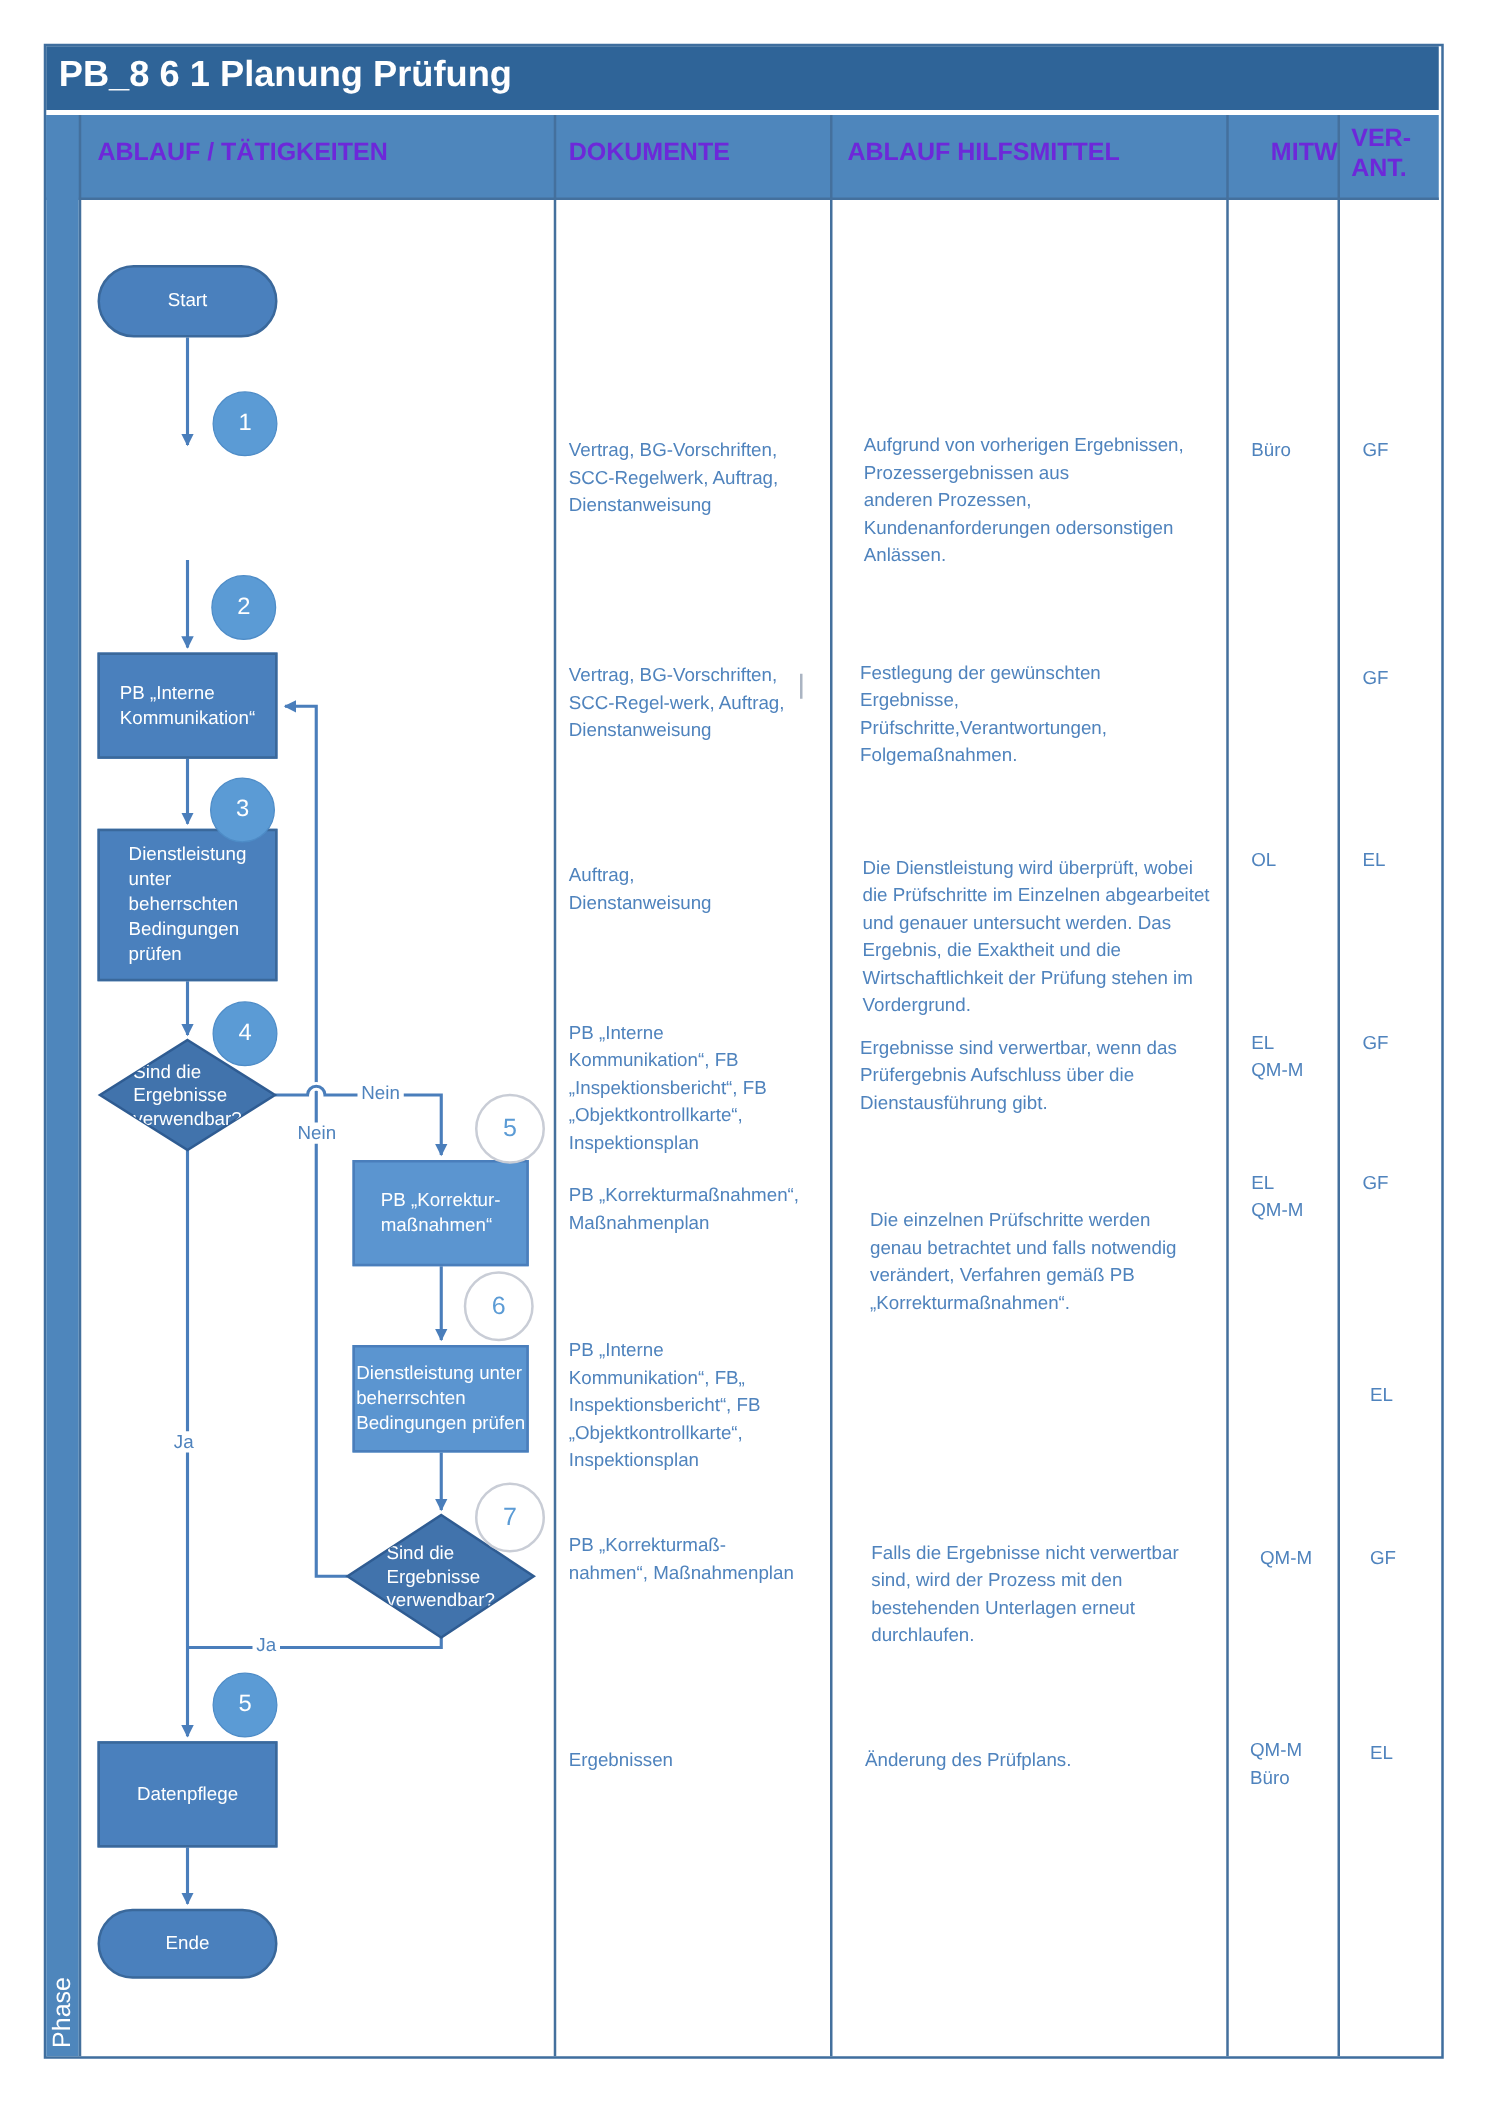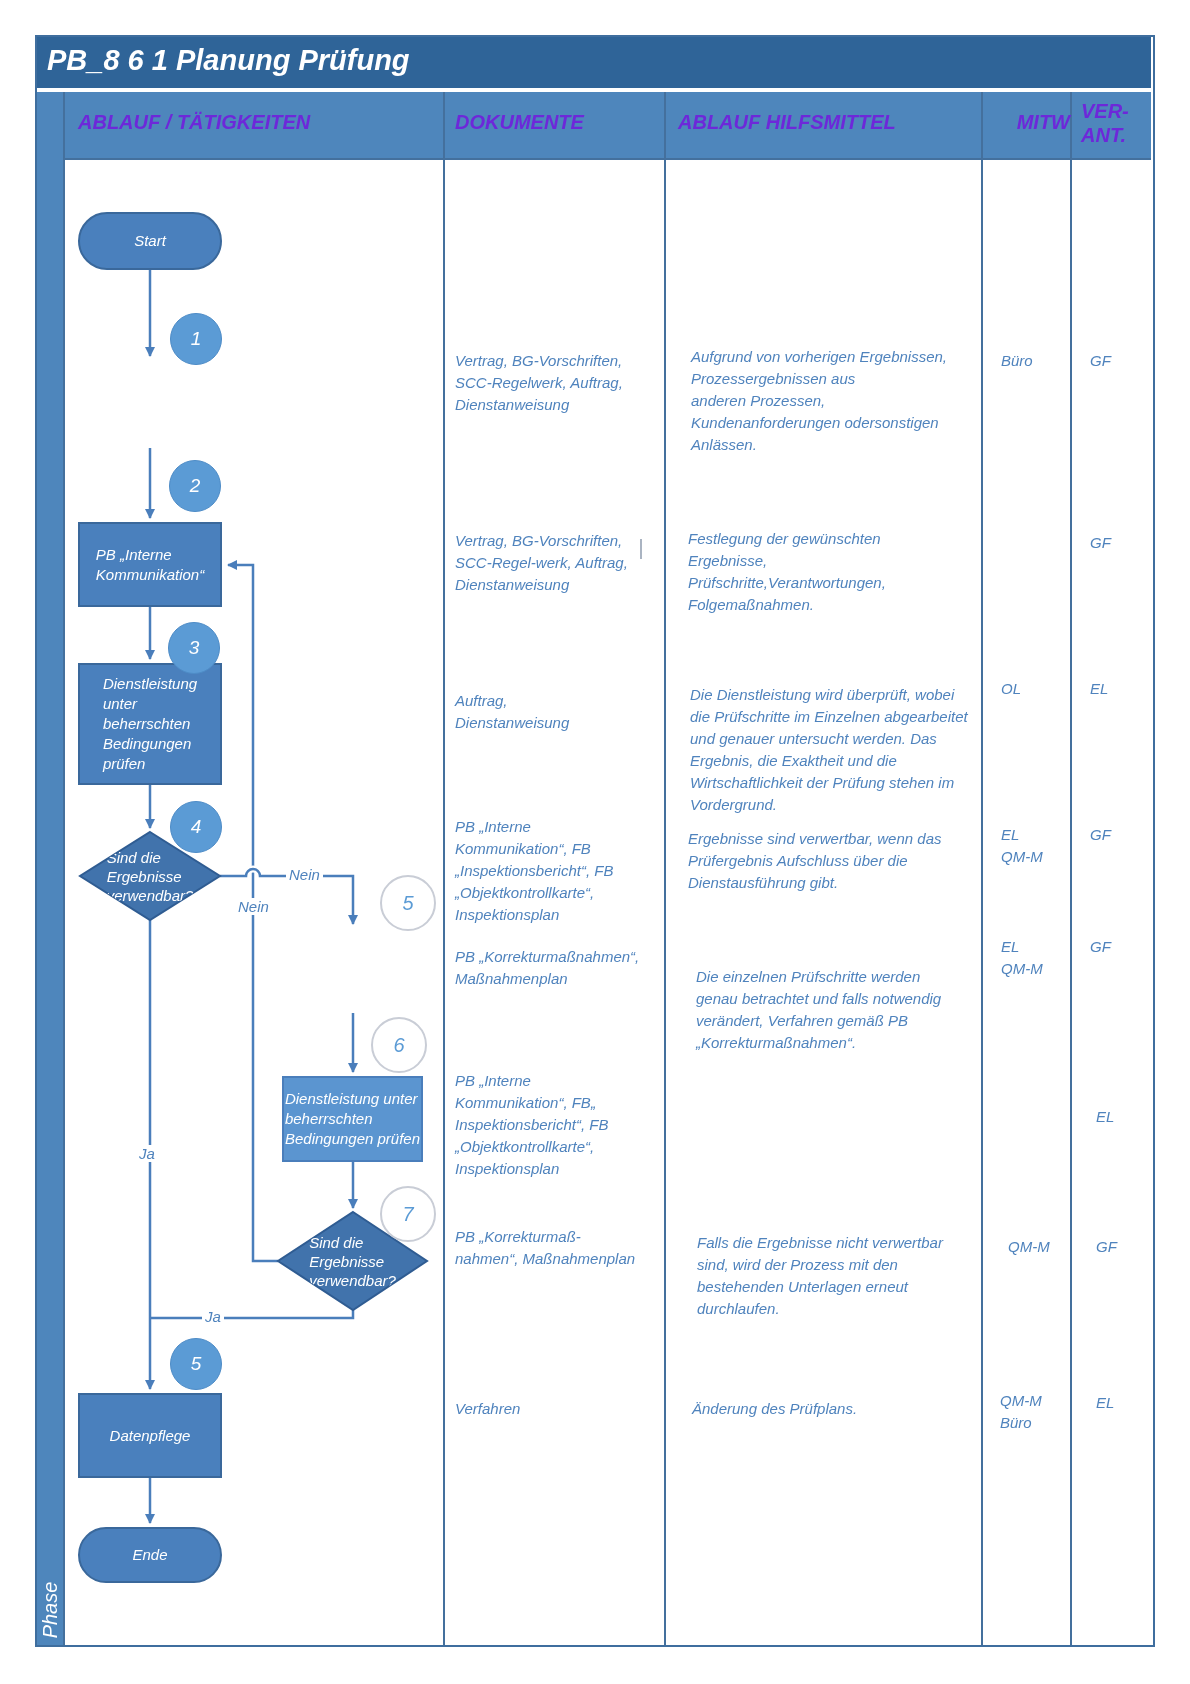"PB_8 6 1 Planung Prüfung" #page { font-style: italic -> none }
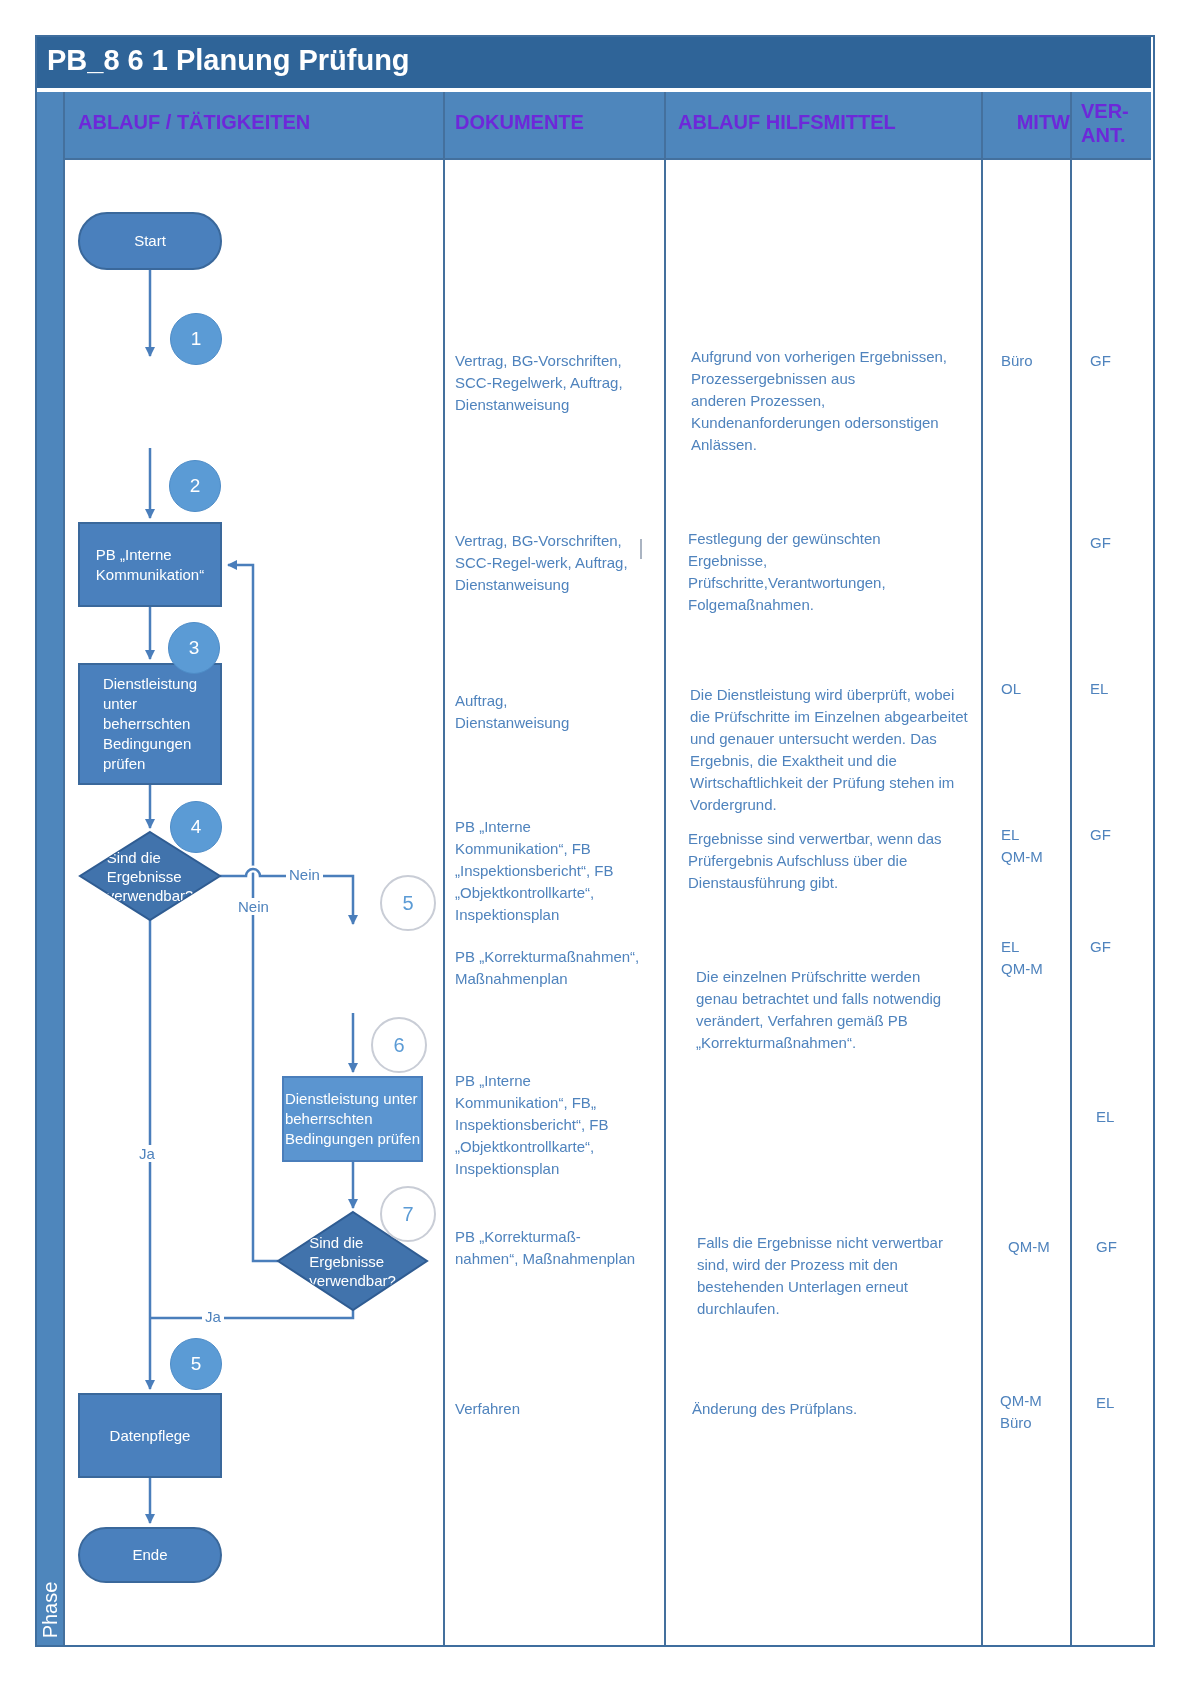"PB „Korrektur-" div.abs { html: none -> <div>PB „Korrektur- maßnahmen“</div> }
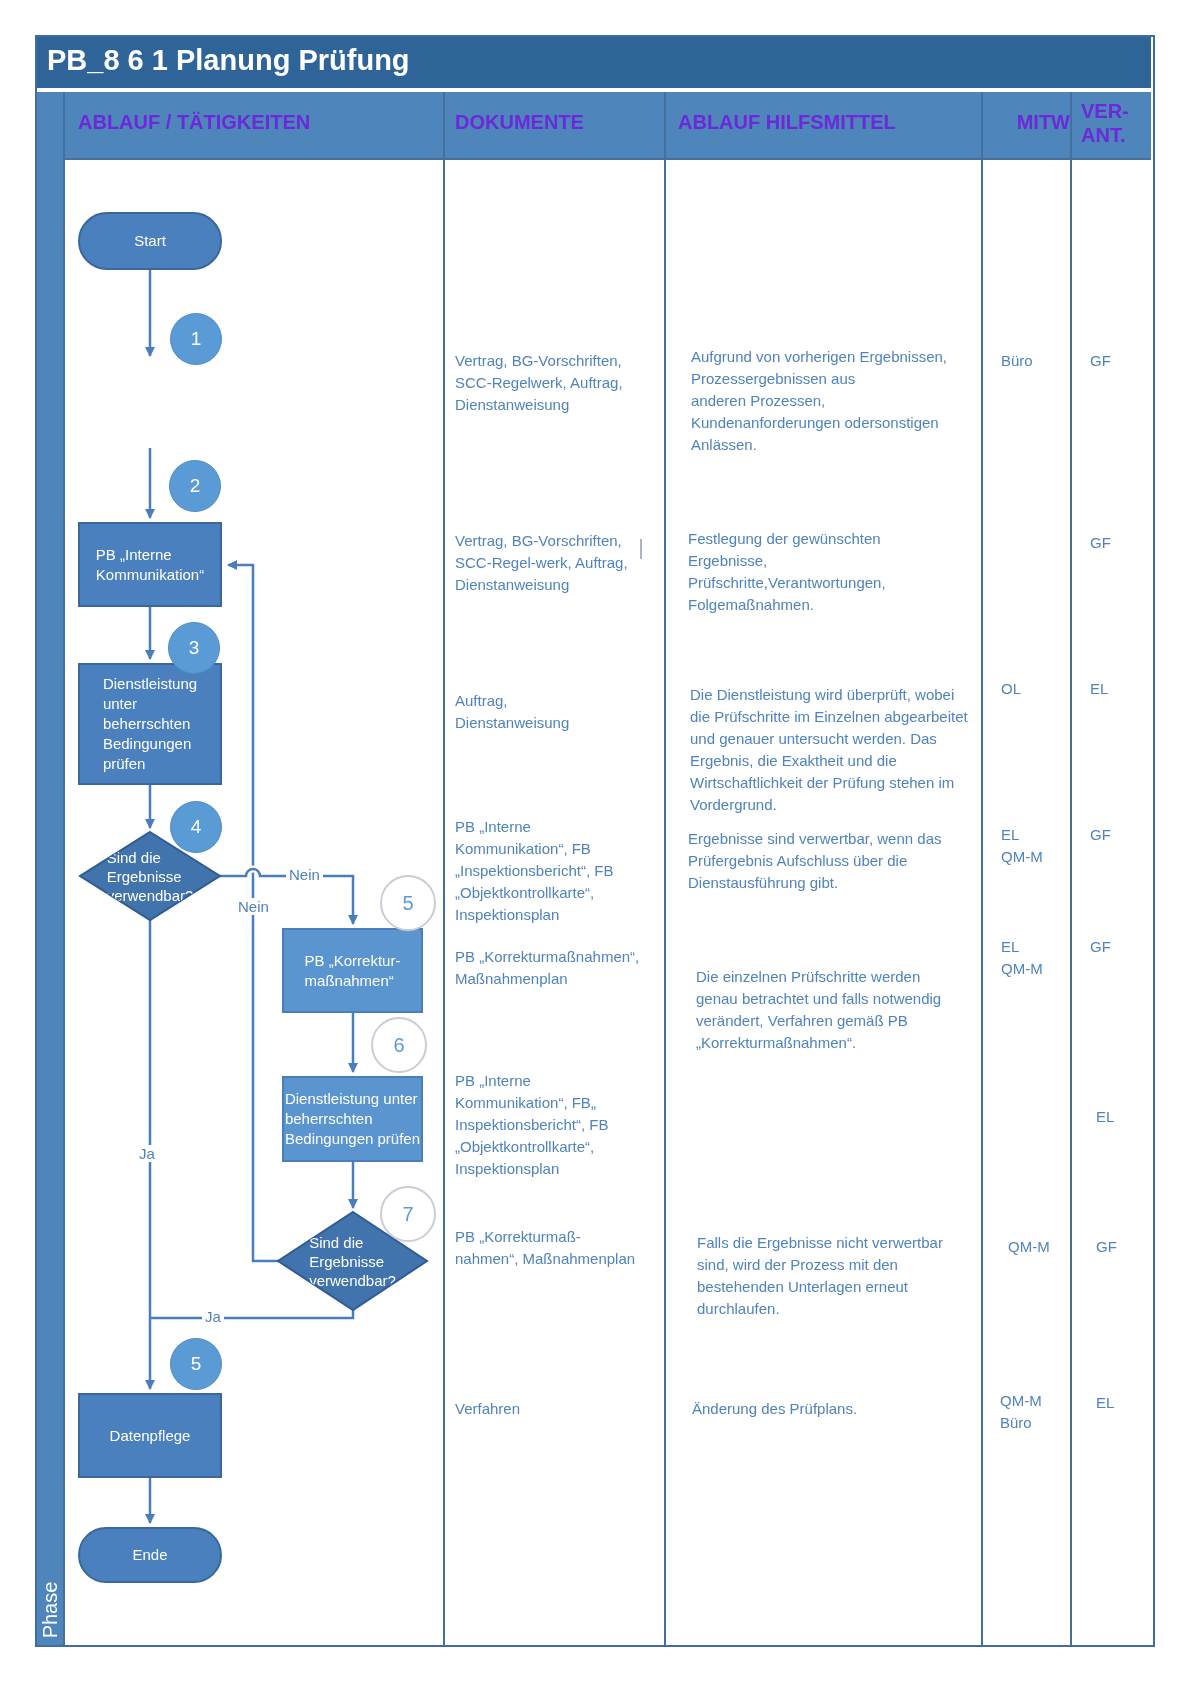"Verfahren" div.abs { text: Verfahren -> Ergebnissen }
